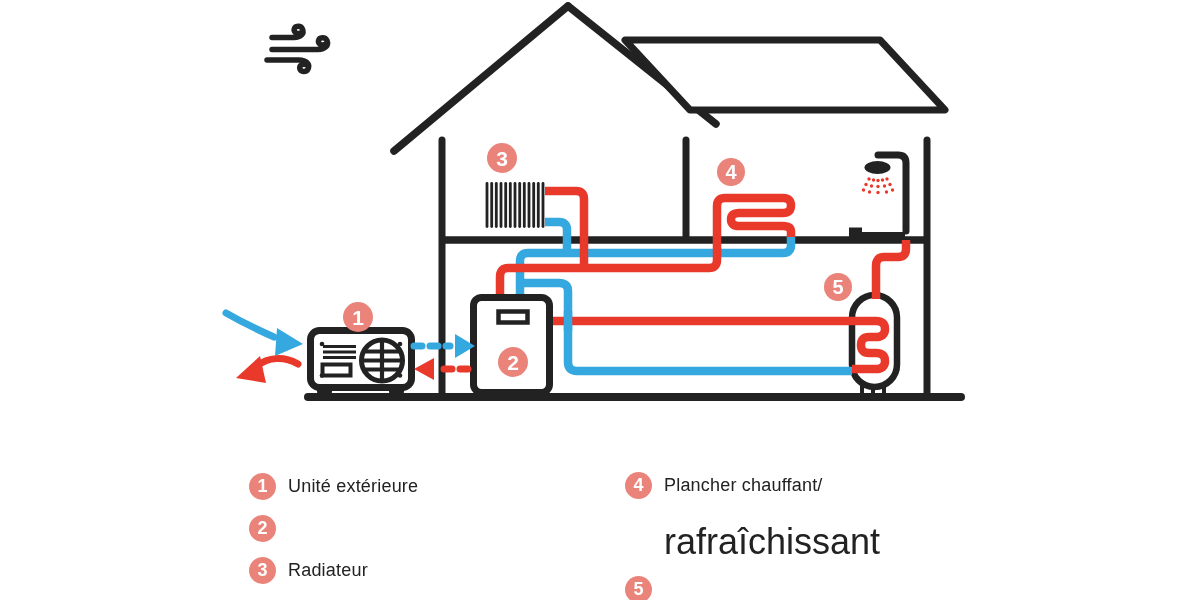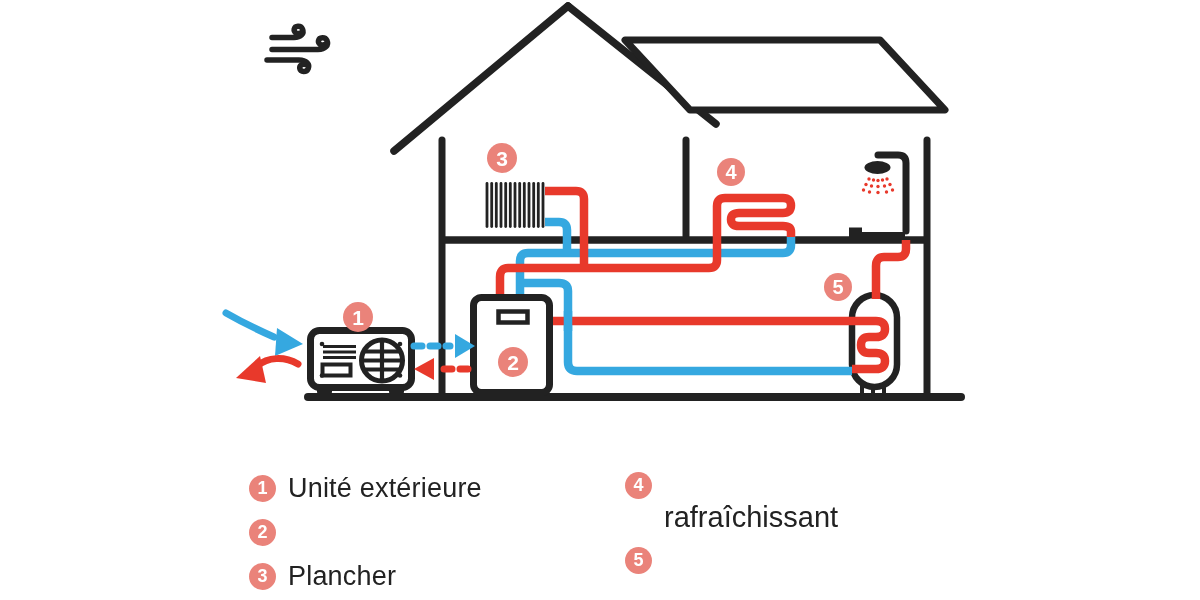"Unité extérieure" .legend-label { font-size: 27px -> 18px }
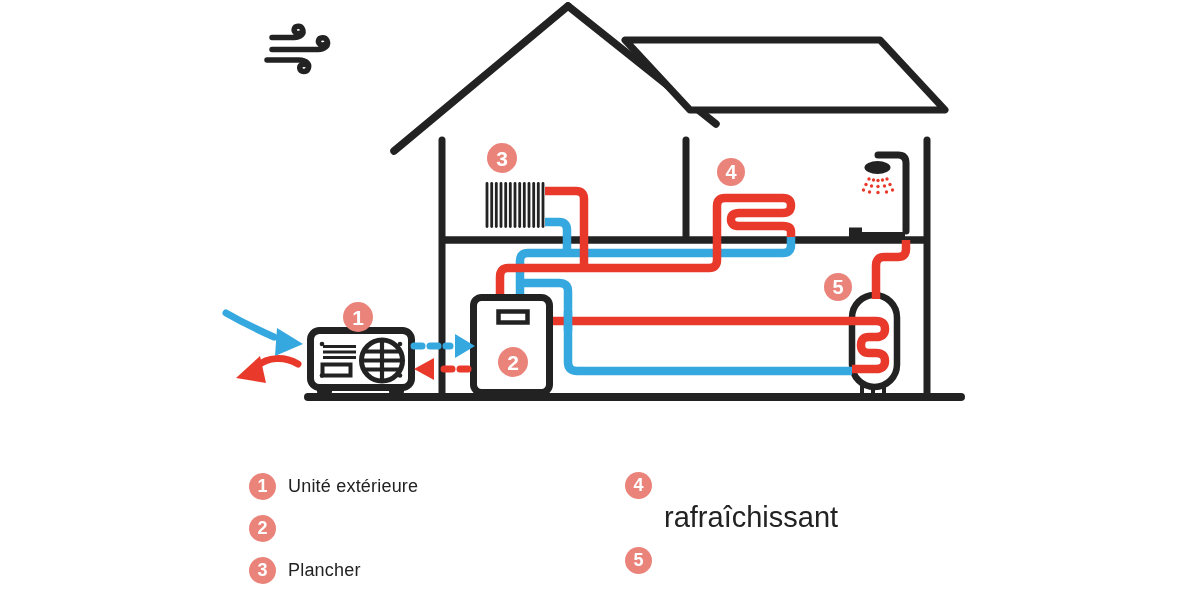"Plancher chauffant/" span.legend-label { html: none -> <span>Plancher chauffant/</span> }
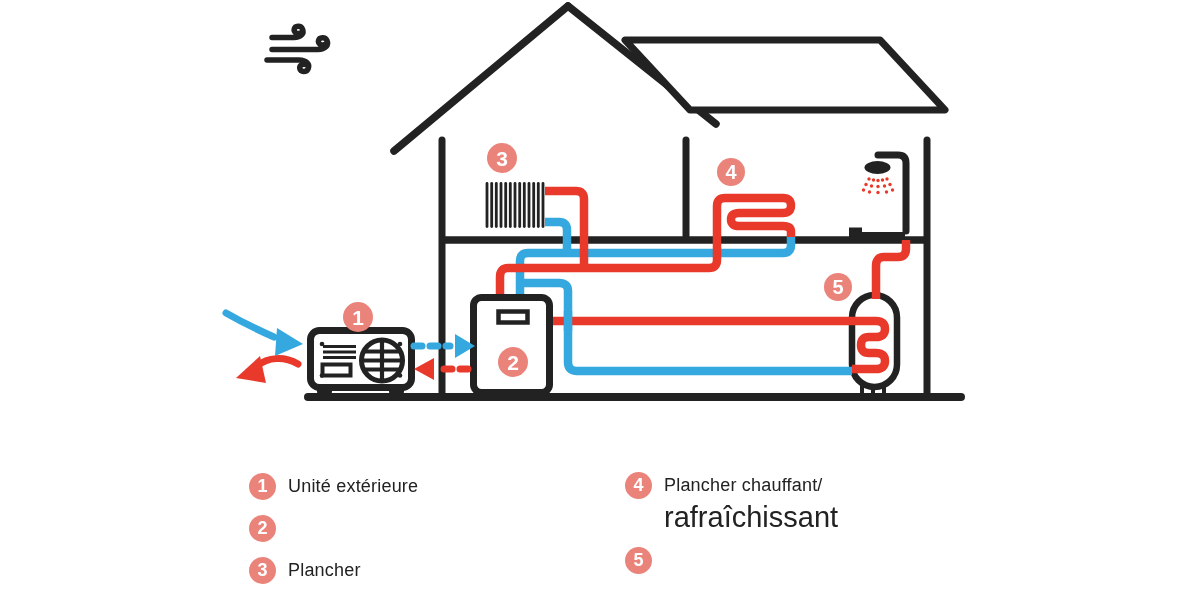"rafraîchissant" .legend-wrap2 { font-size: 29px -> 36px; margin-top: 2px -> 22px }
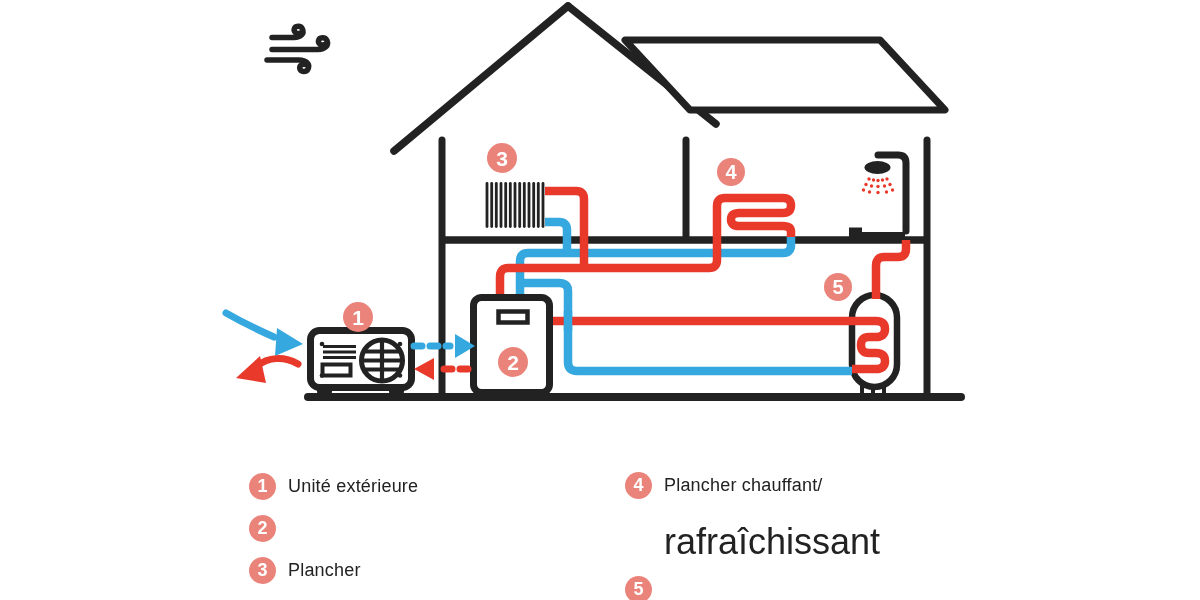"Plancher" span.legend-label { text: Plancher -> Radiateur }
